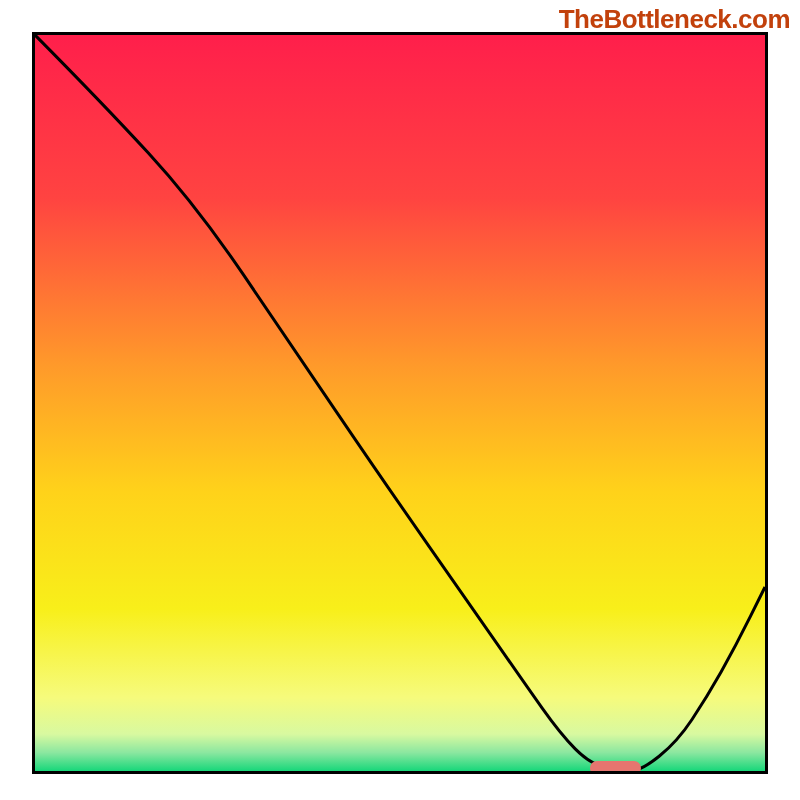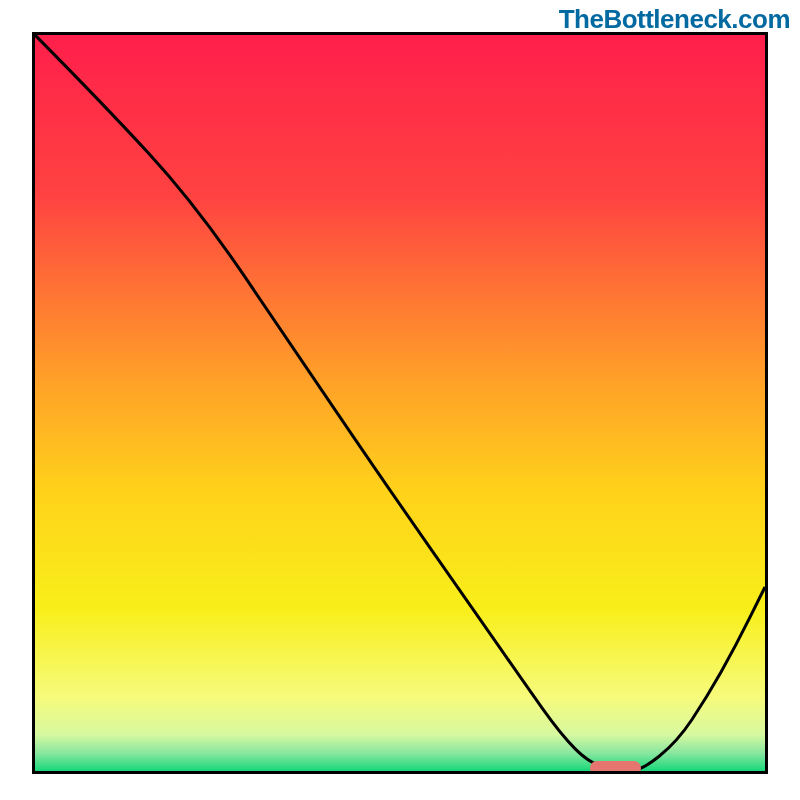"TheBottleneck.com" .watermark { color: #0369a1 -> #c2410c }
